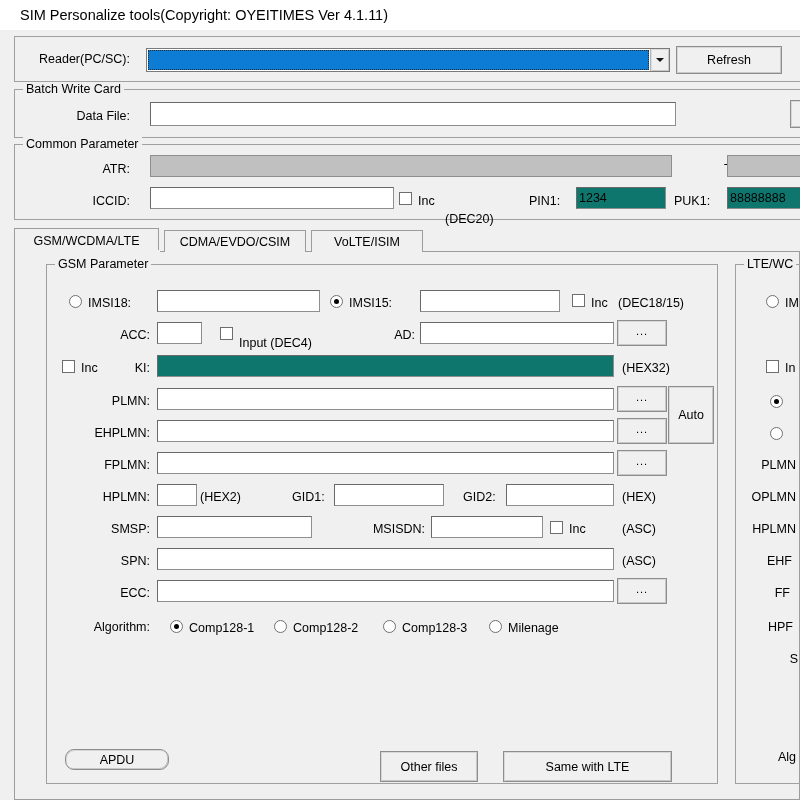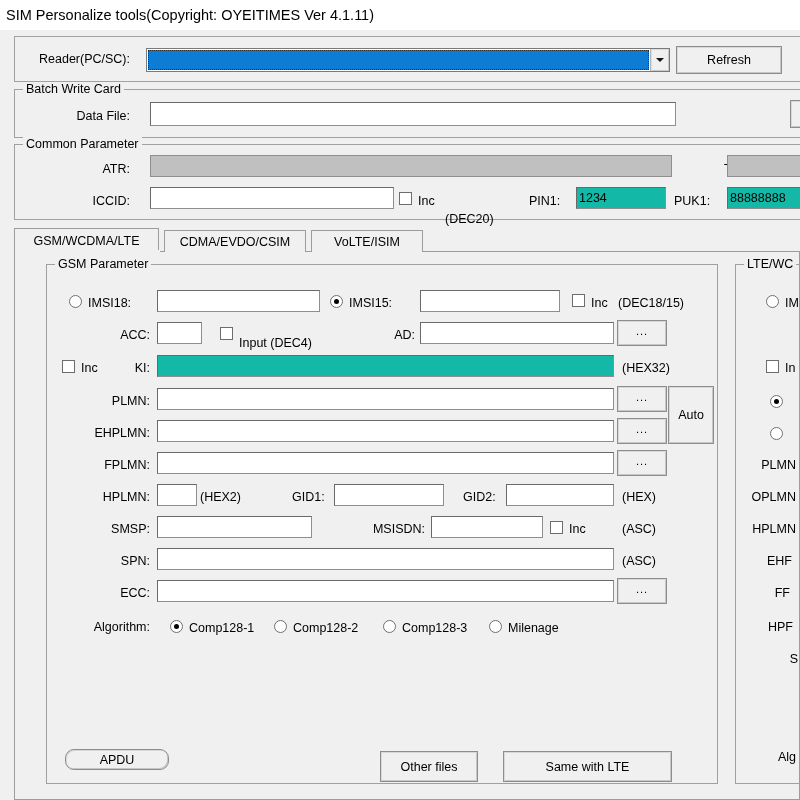"SIM Personalize tools(Copyright:" .titlebar-text { padding-left: 6px -> 20px }
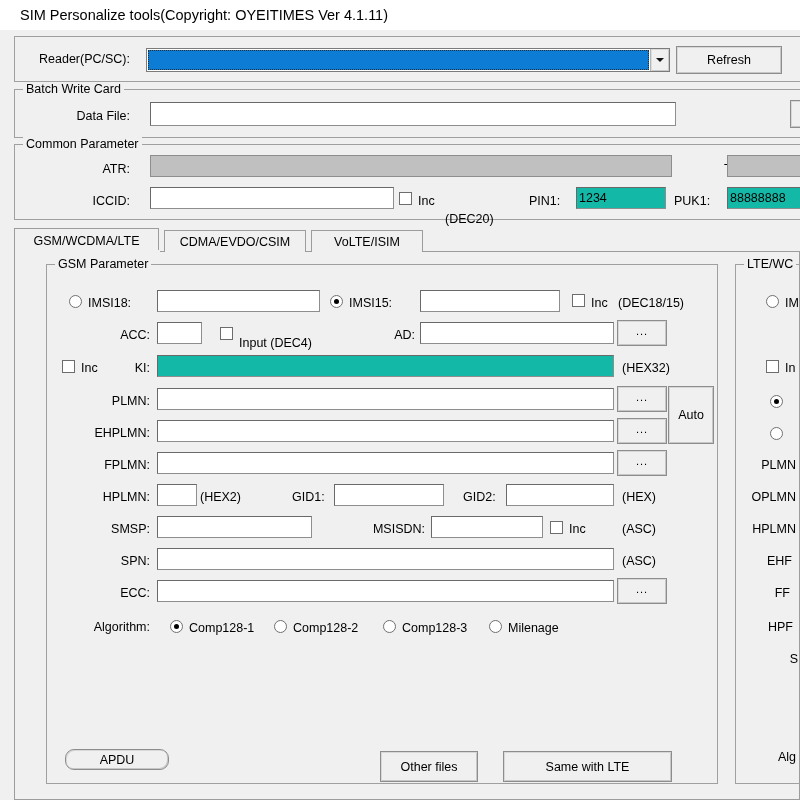"1234" .tfield.green { background: #14b8a6 -> #0f766e }
